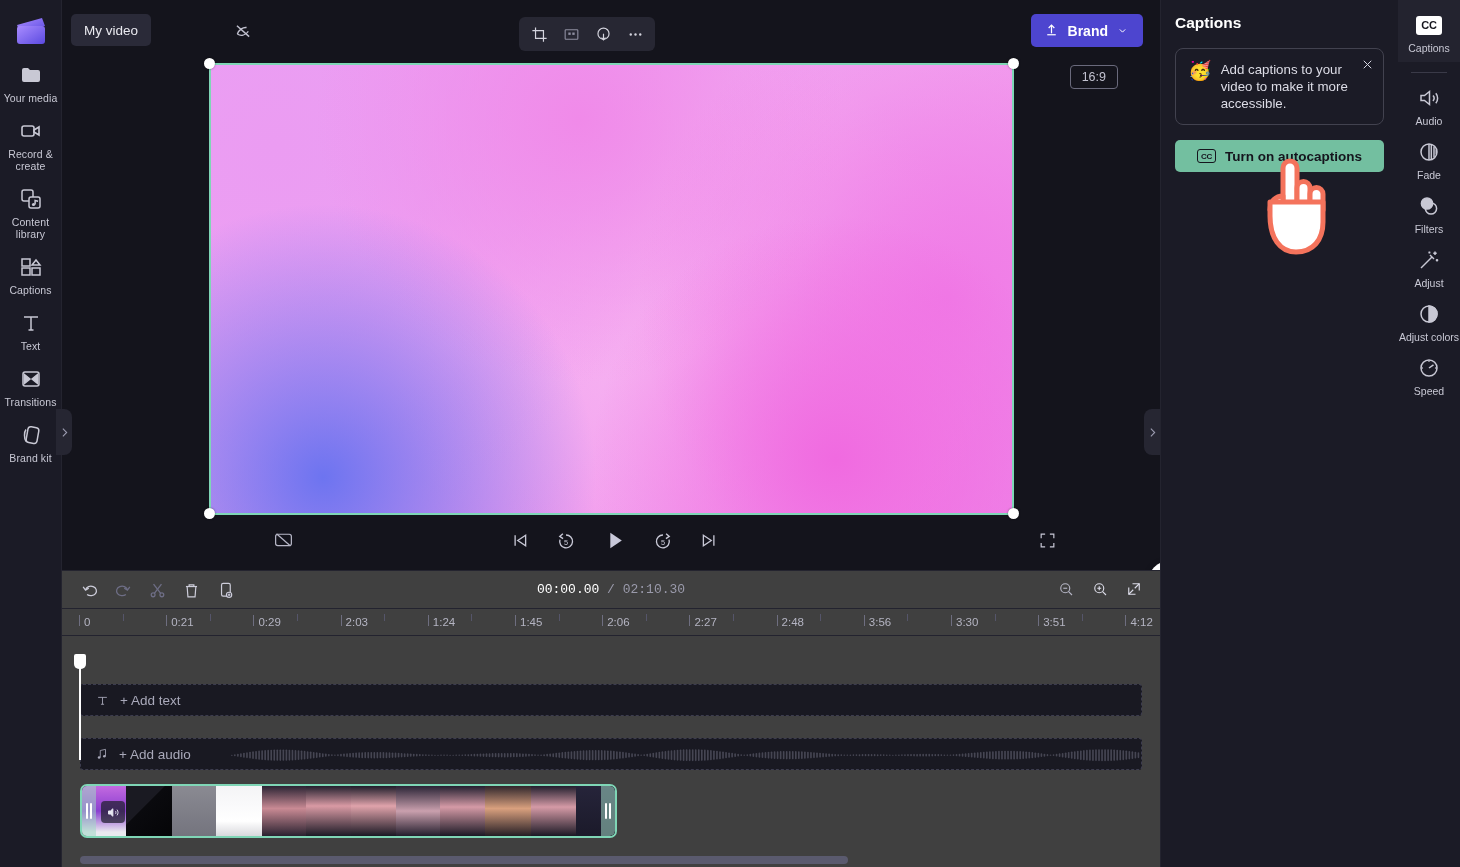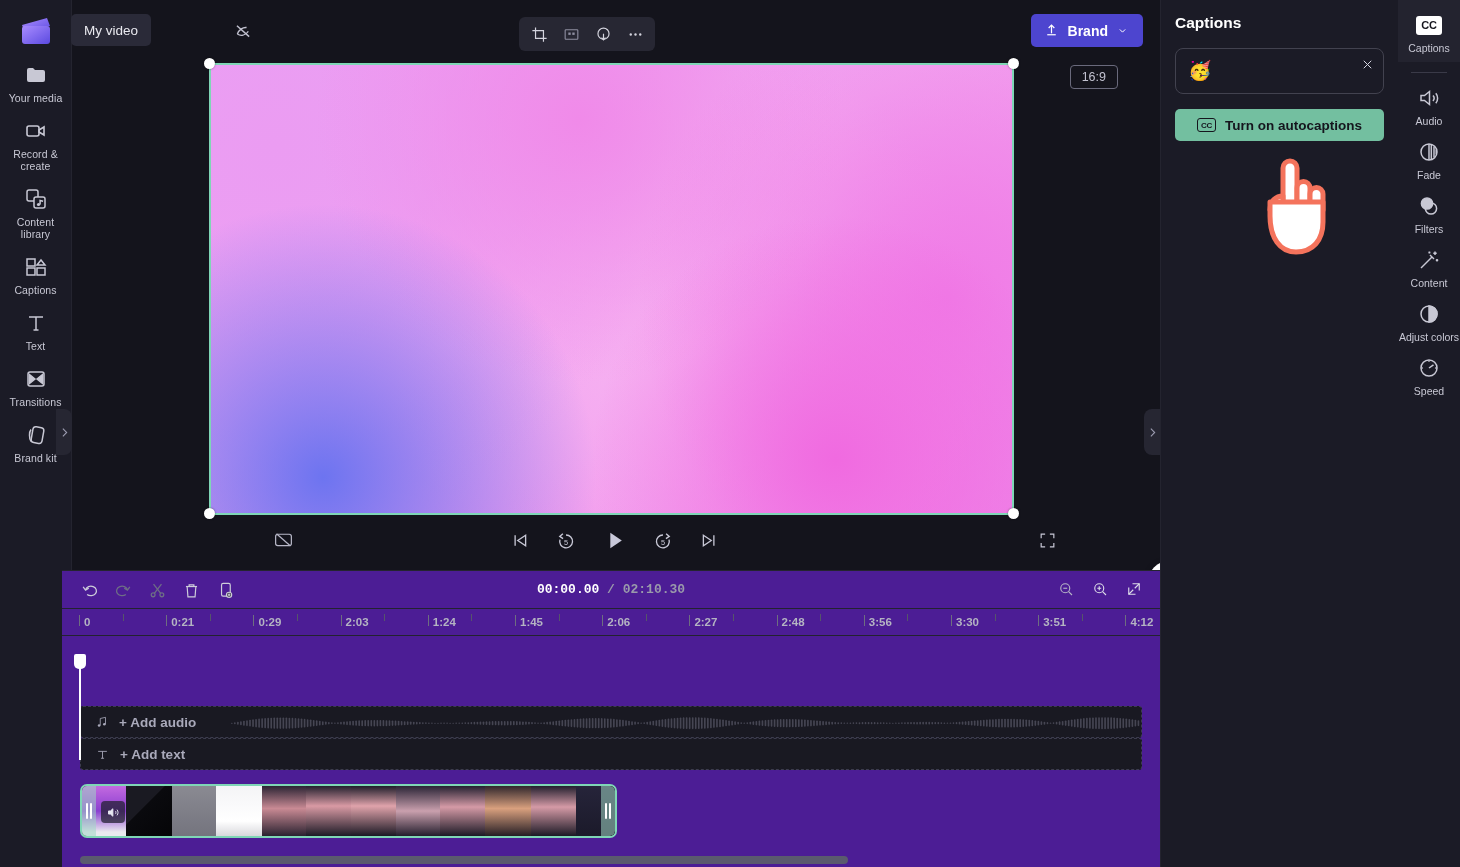"Add captions to your video" span.ctext { html: none -> <span>Add captions to your video to make it more accessible.</span> }
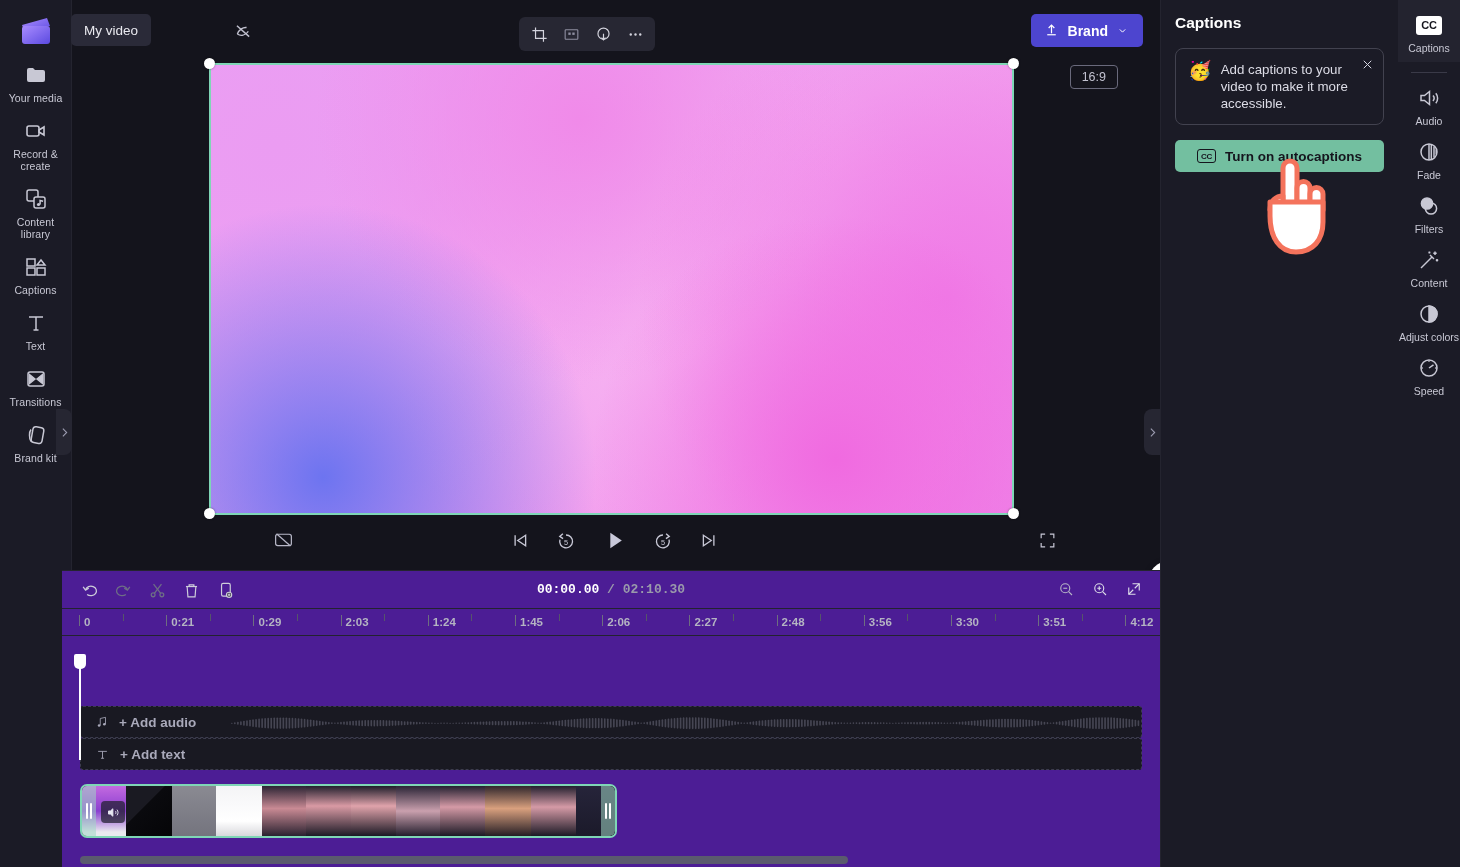"Your media" .left-rail { width: 72px -> 62px }
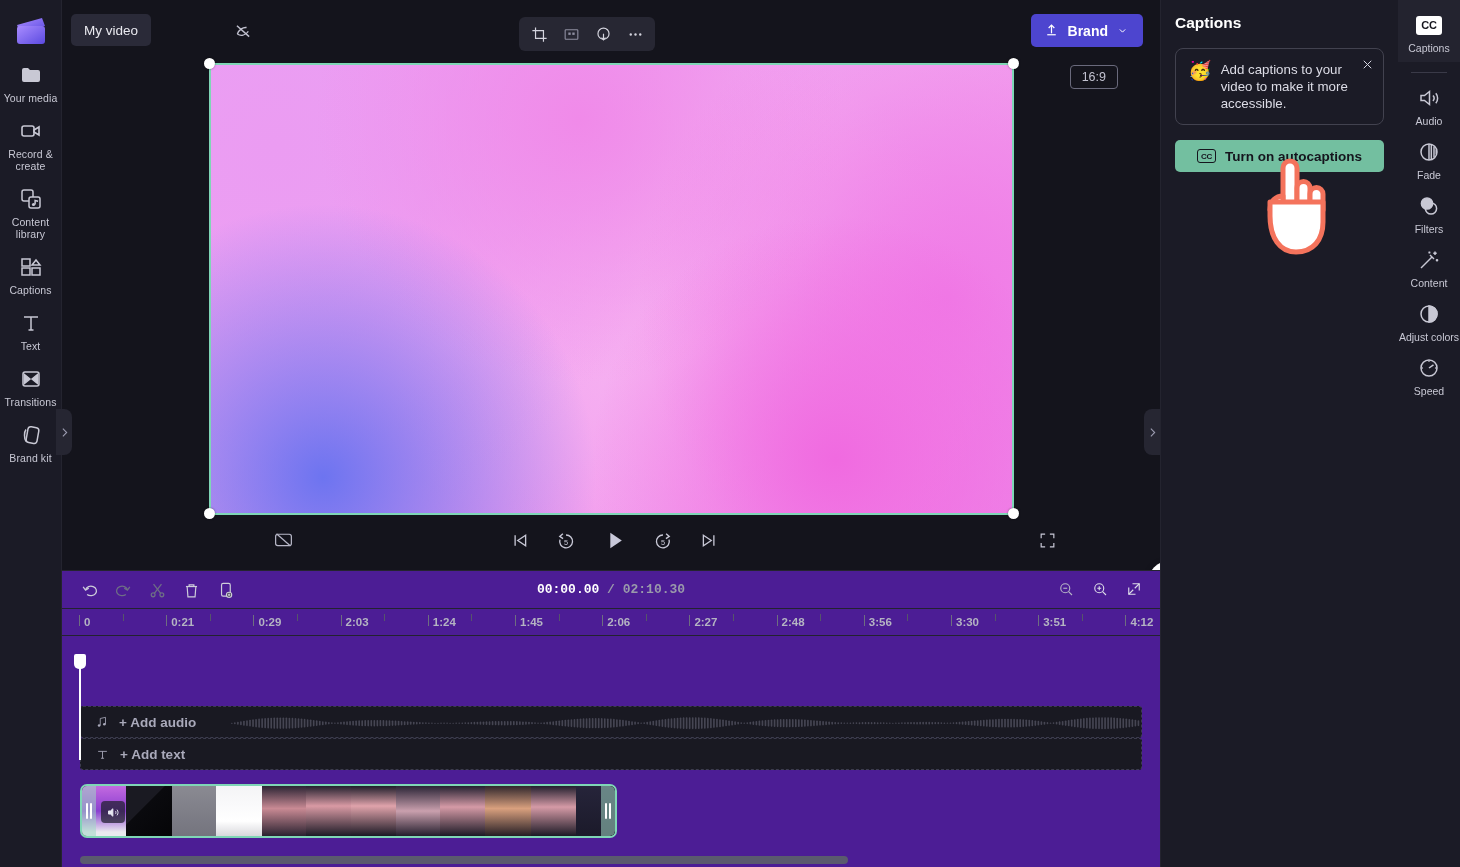"Content" span.lbl { text: Content -> Adjust }
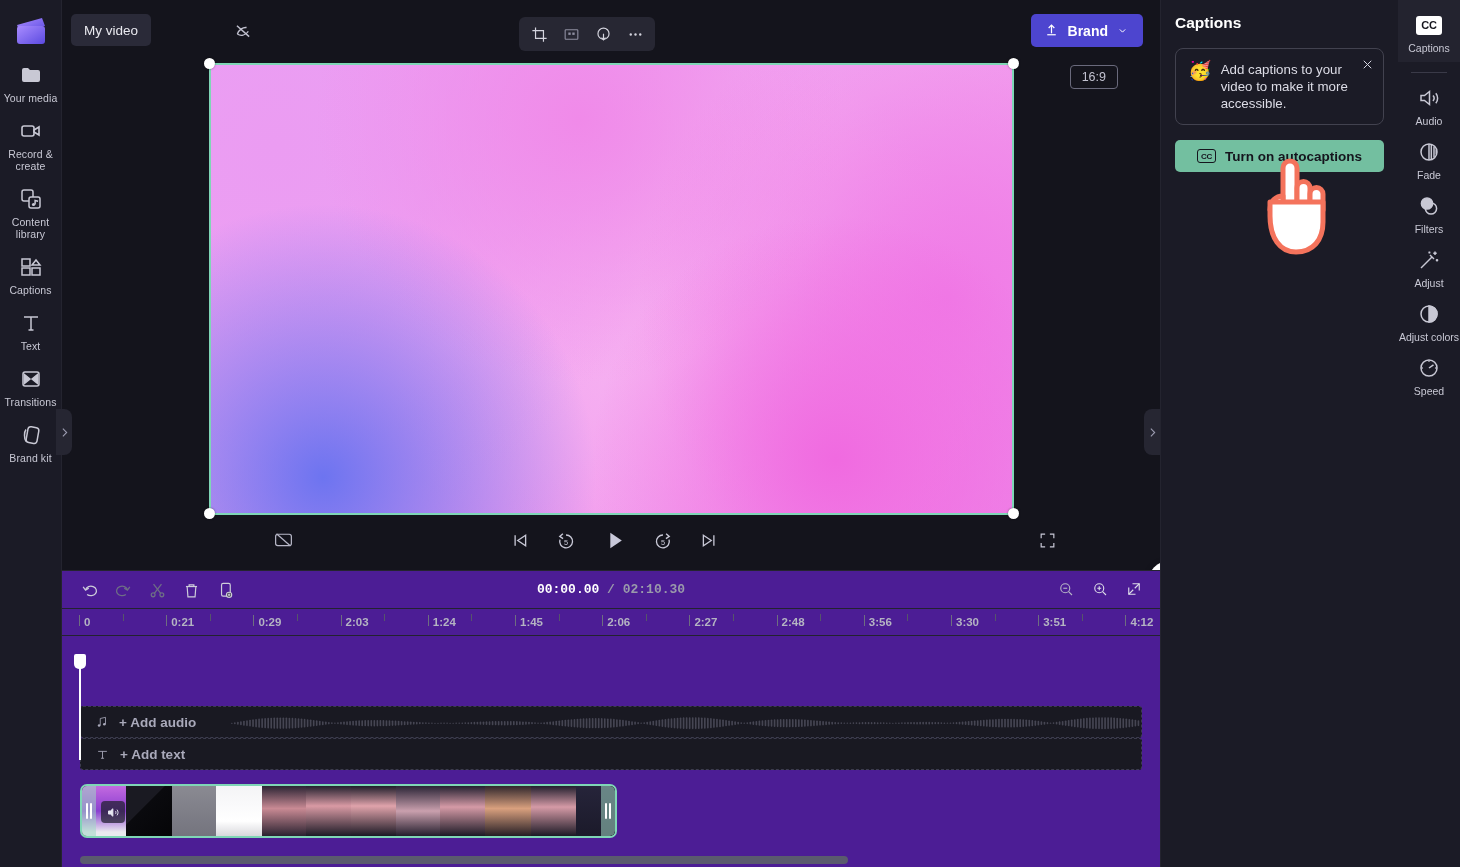"00:00.00 / 02:10.30" .timeline { background: #4c1d95 -> #404040; font-weight: bold -> none }
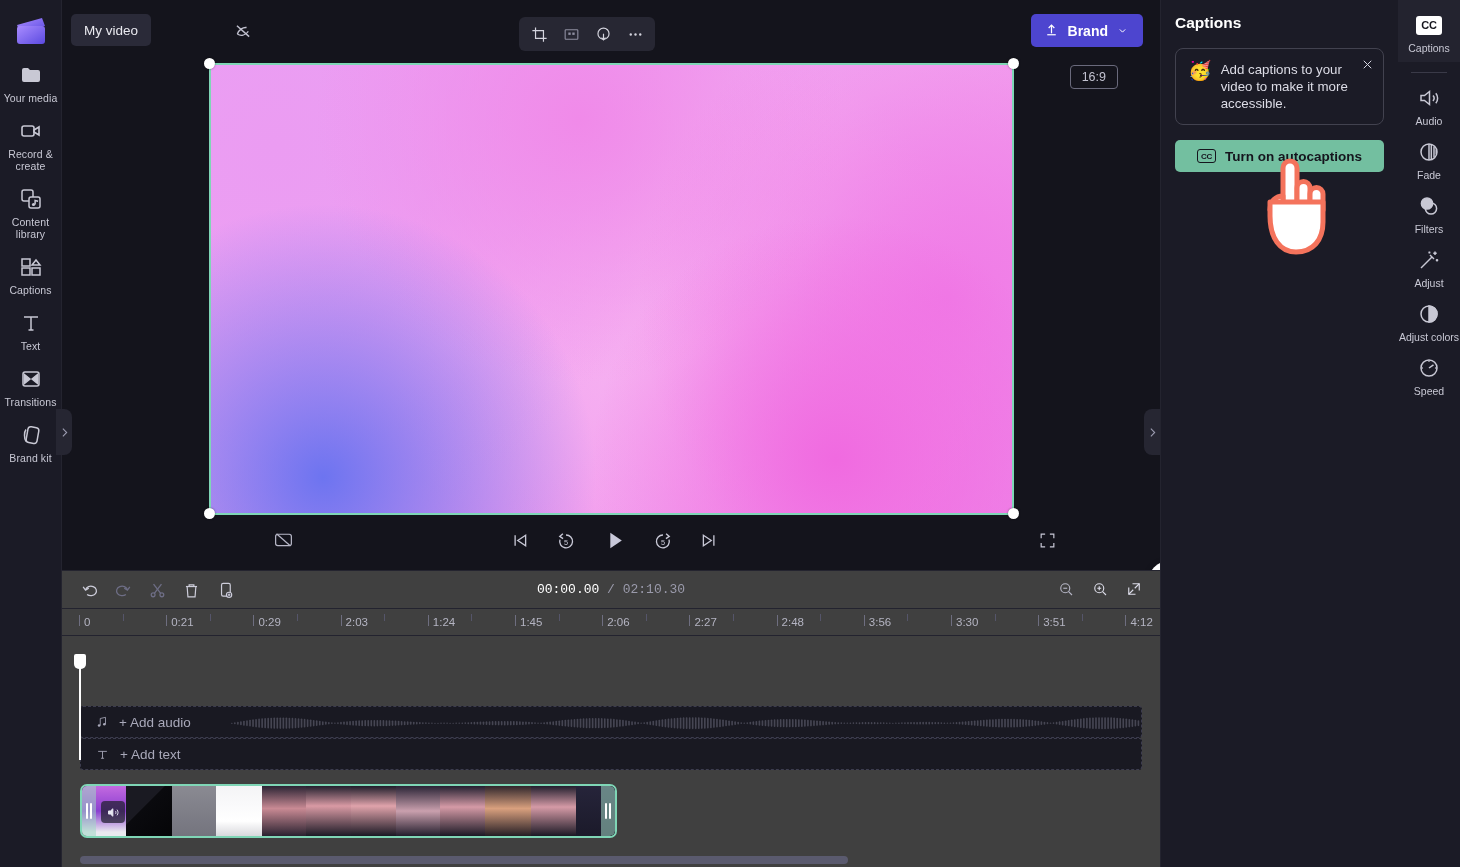"+ Add audio" div.track { order: before "+ Add text" -> after "+ Add text" }
